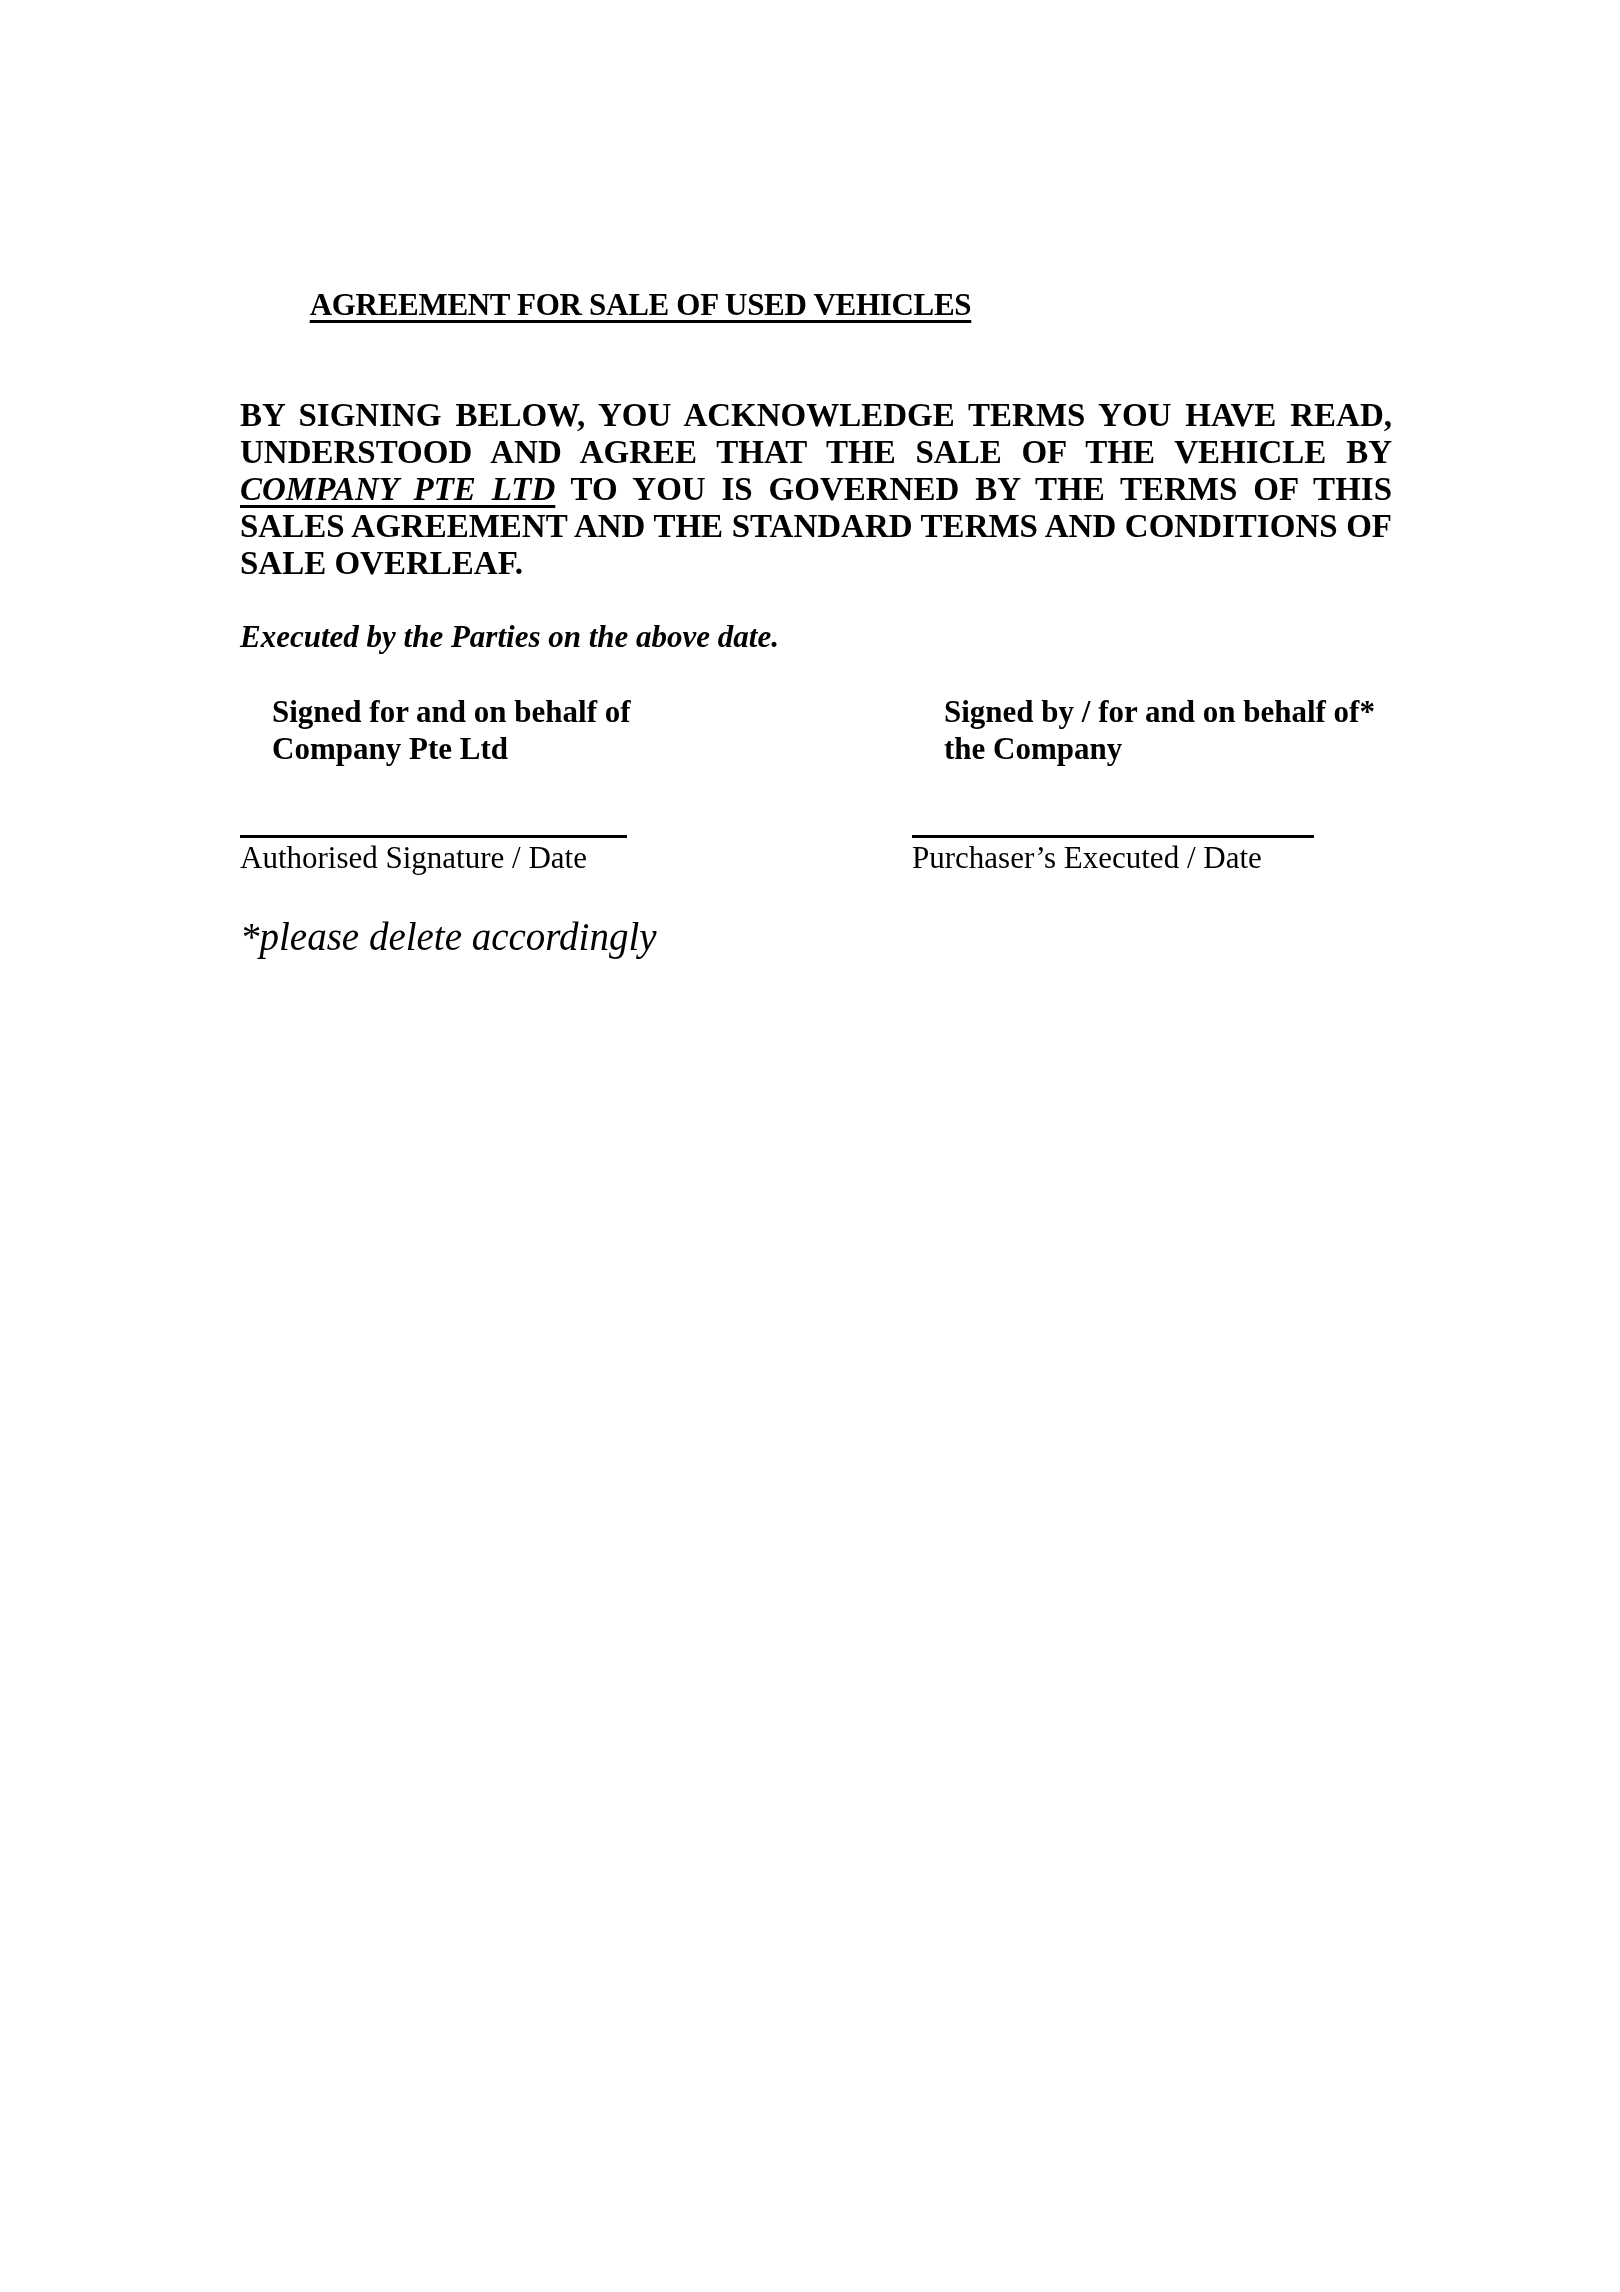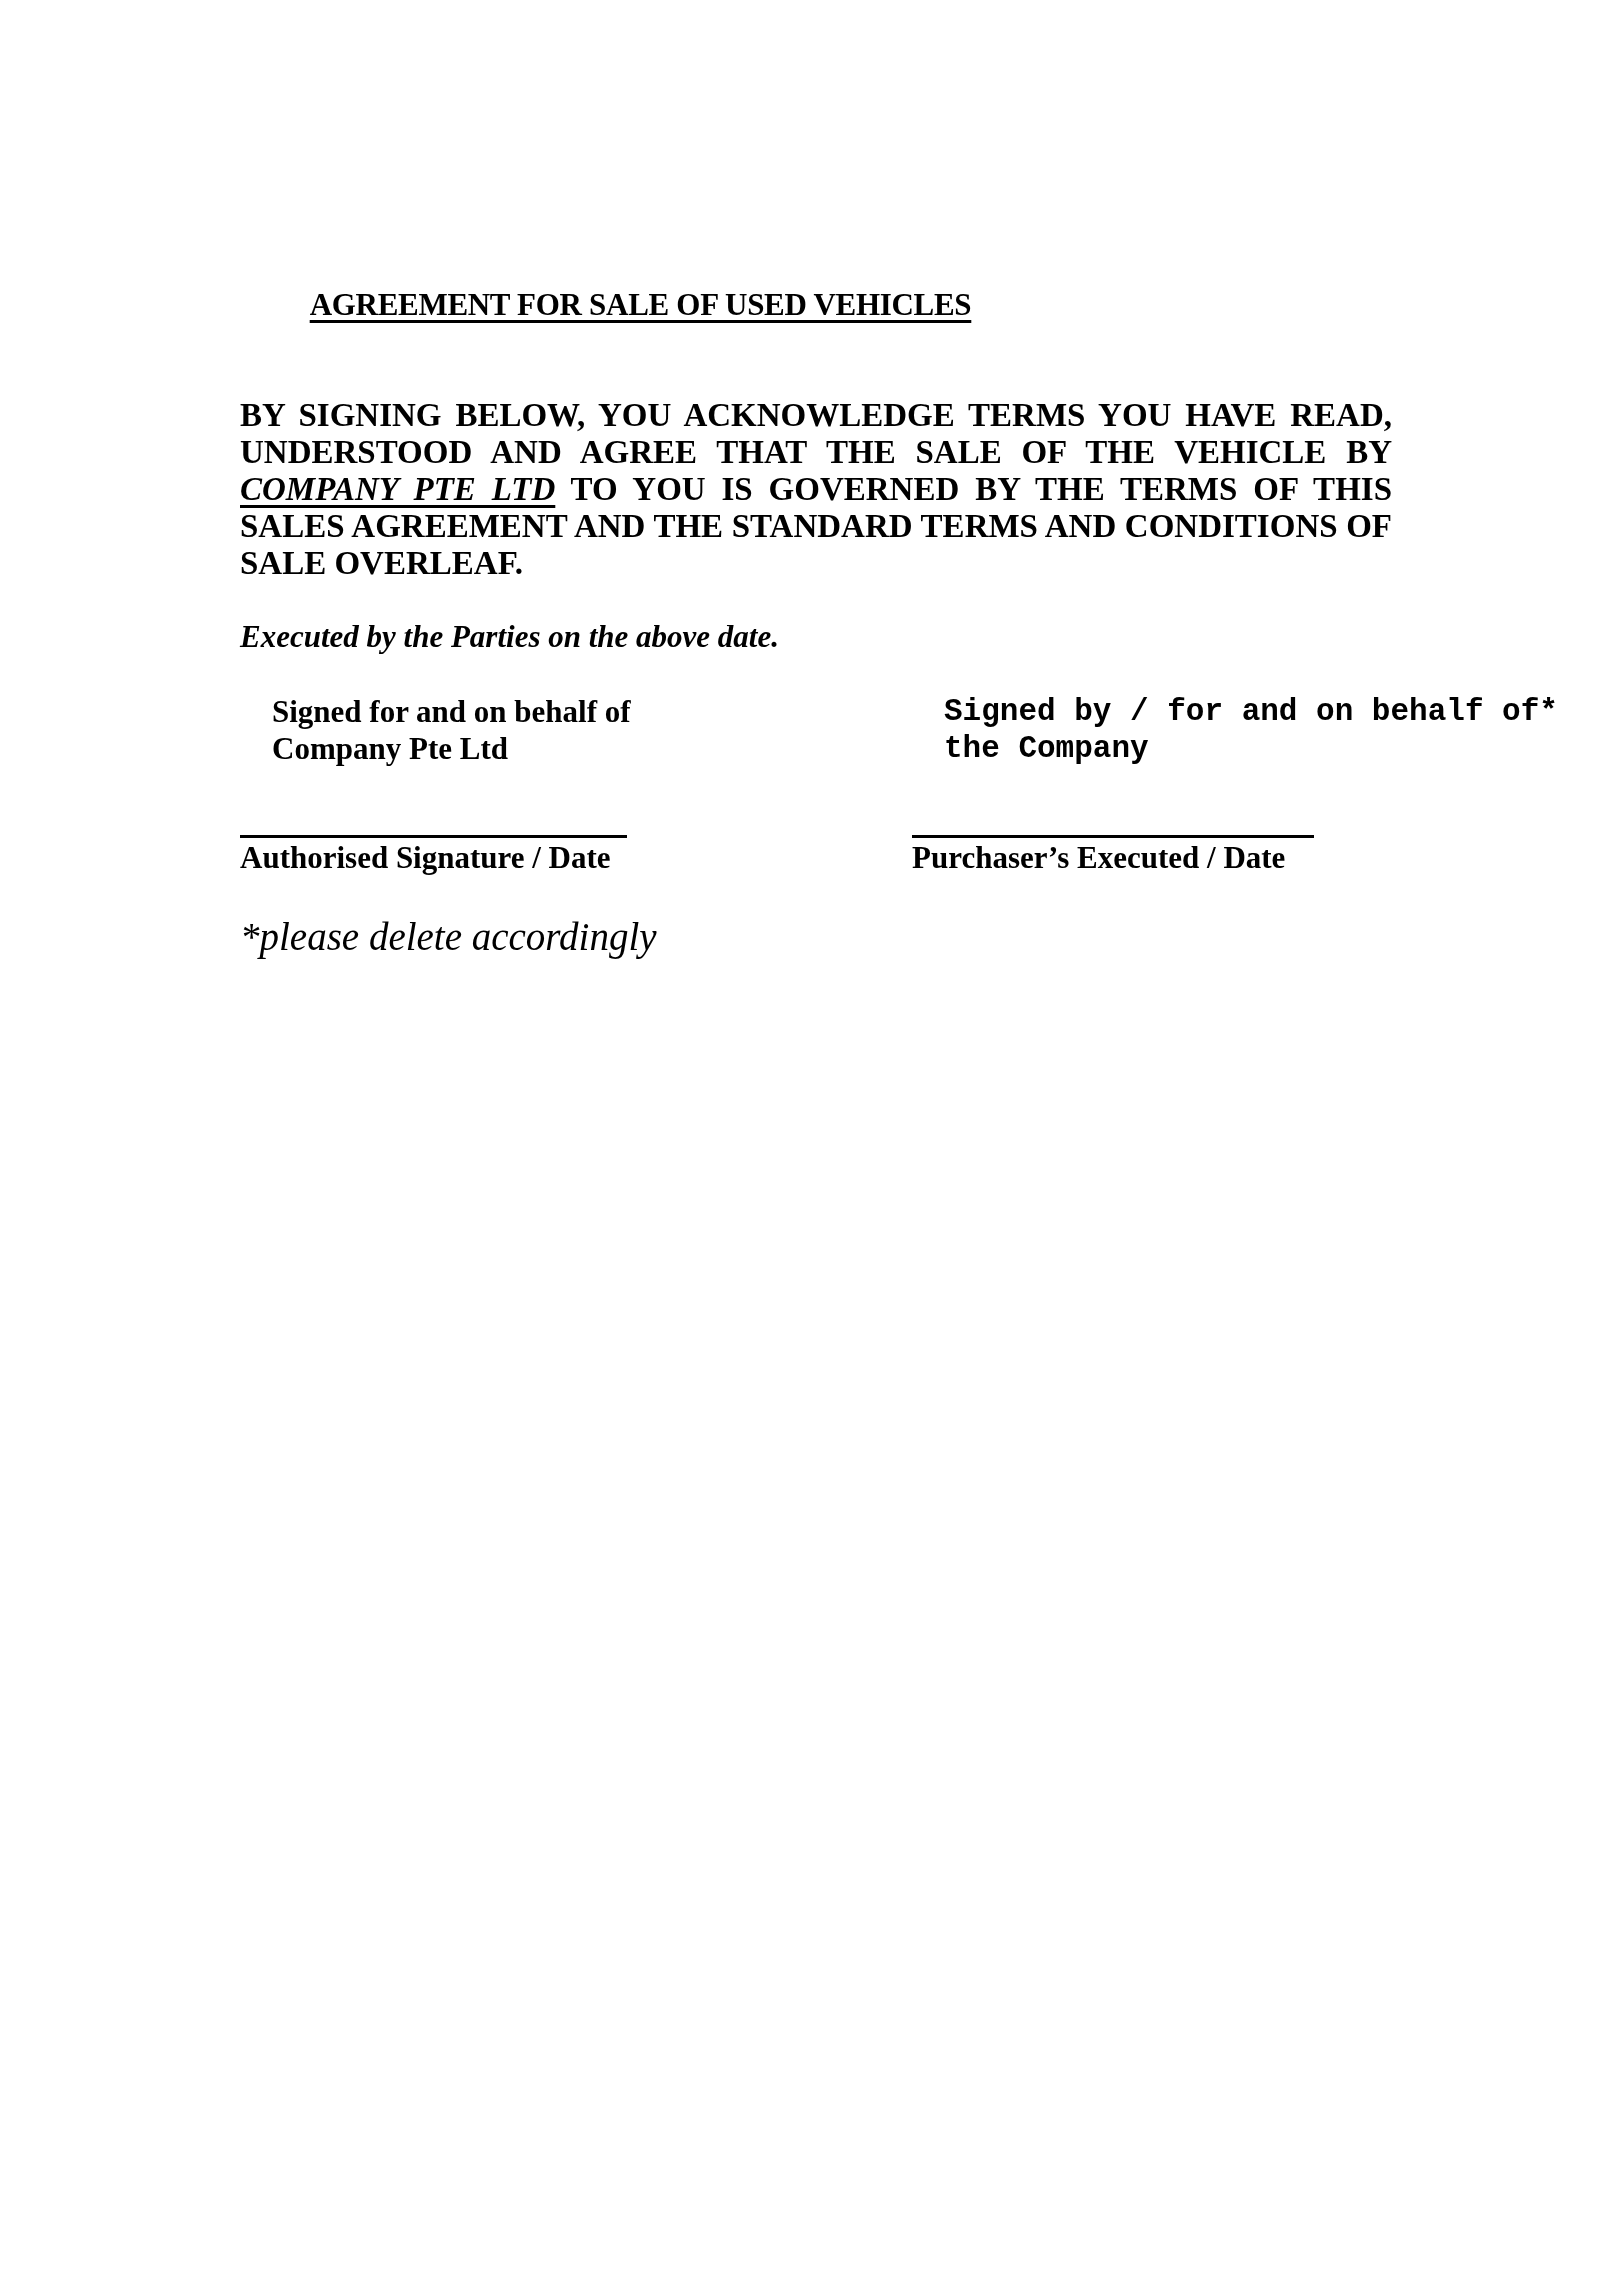"Signed by / for and" .sig-right { font-family: Liberation Mono, monospace -> none }
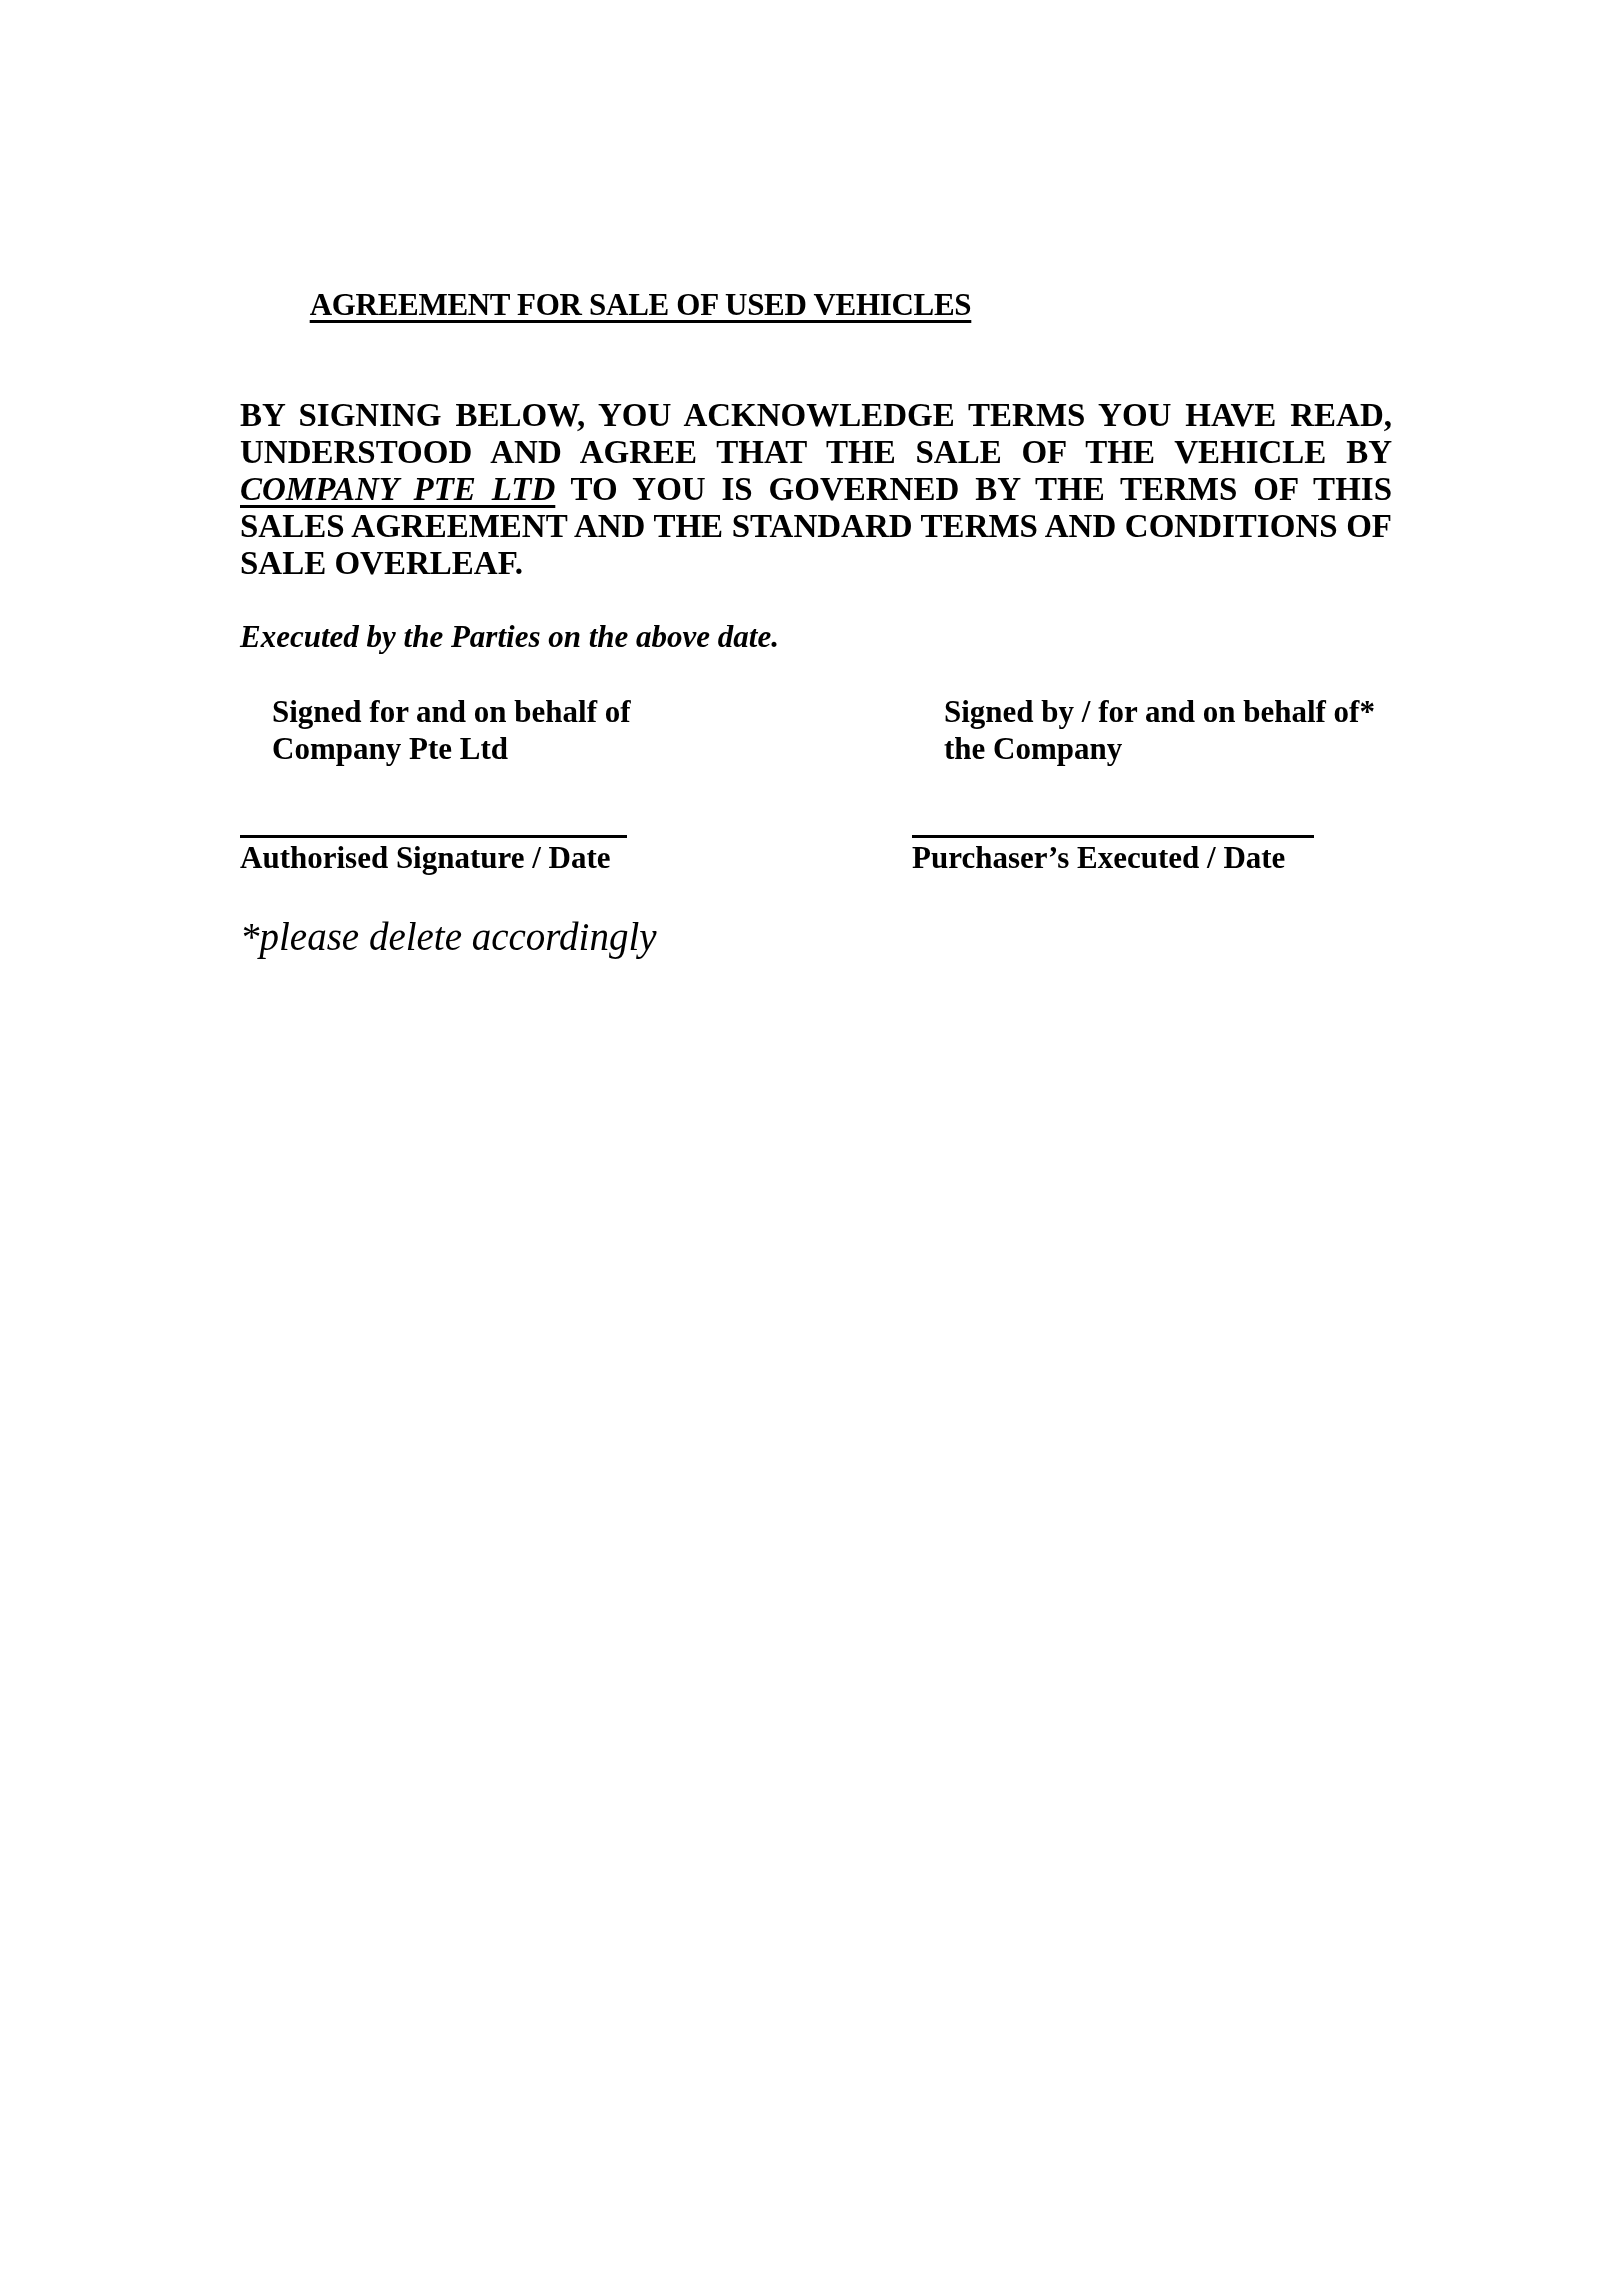"Authorised Signature / Date" .sig-label { font-weight: bold -> normal }
